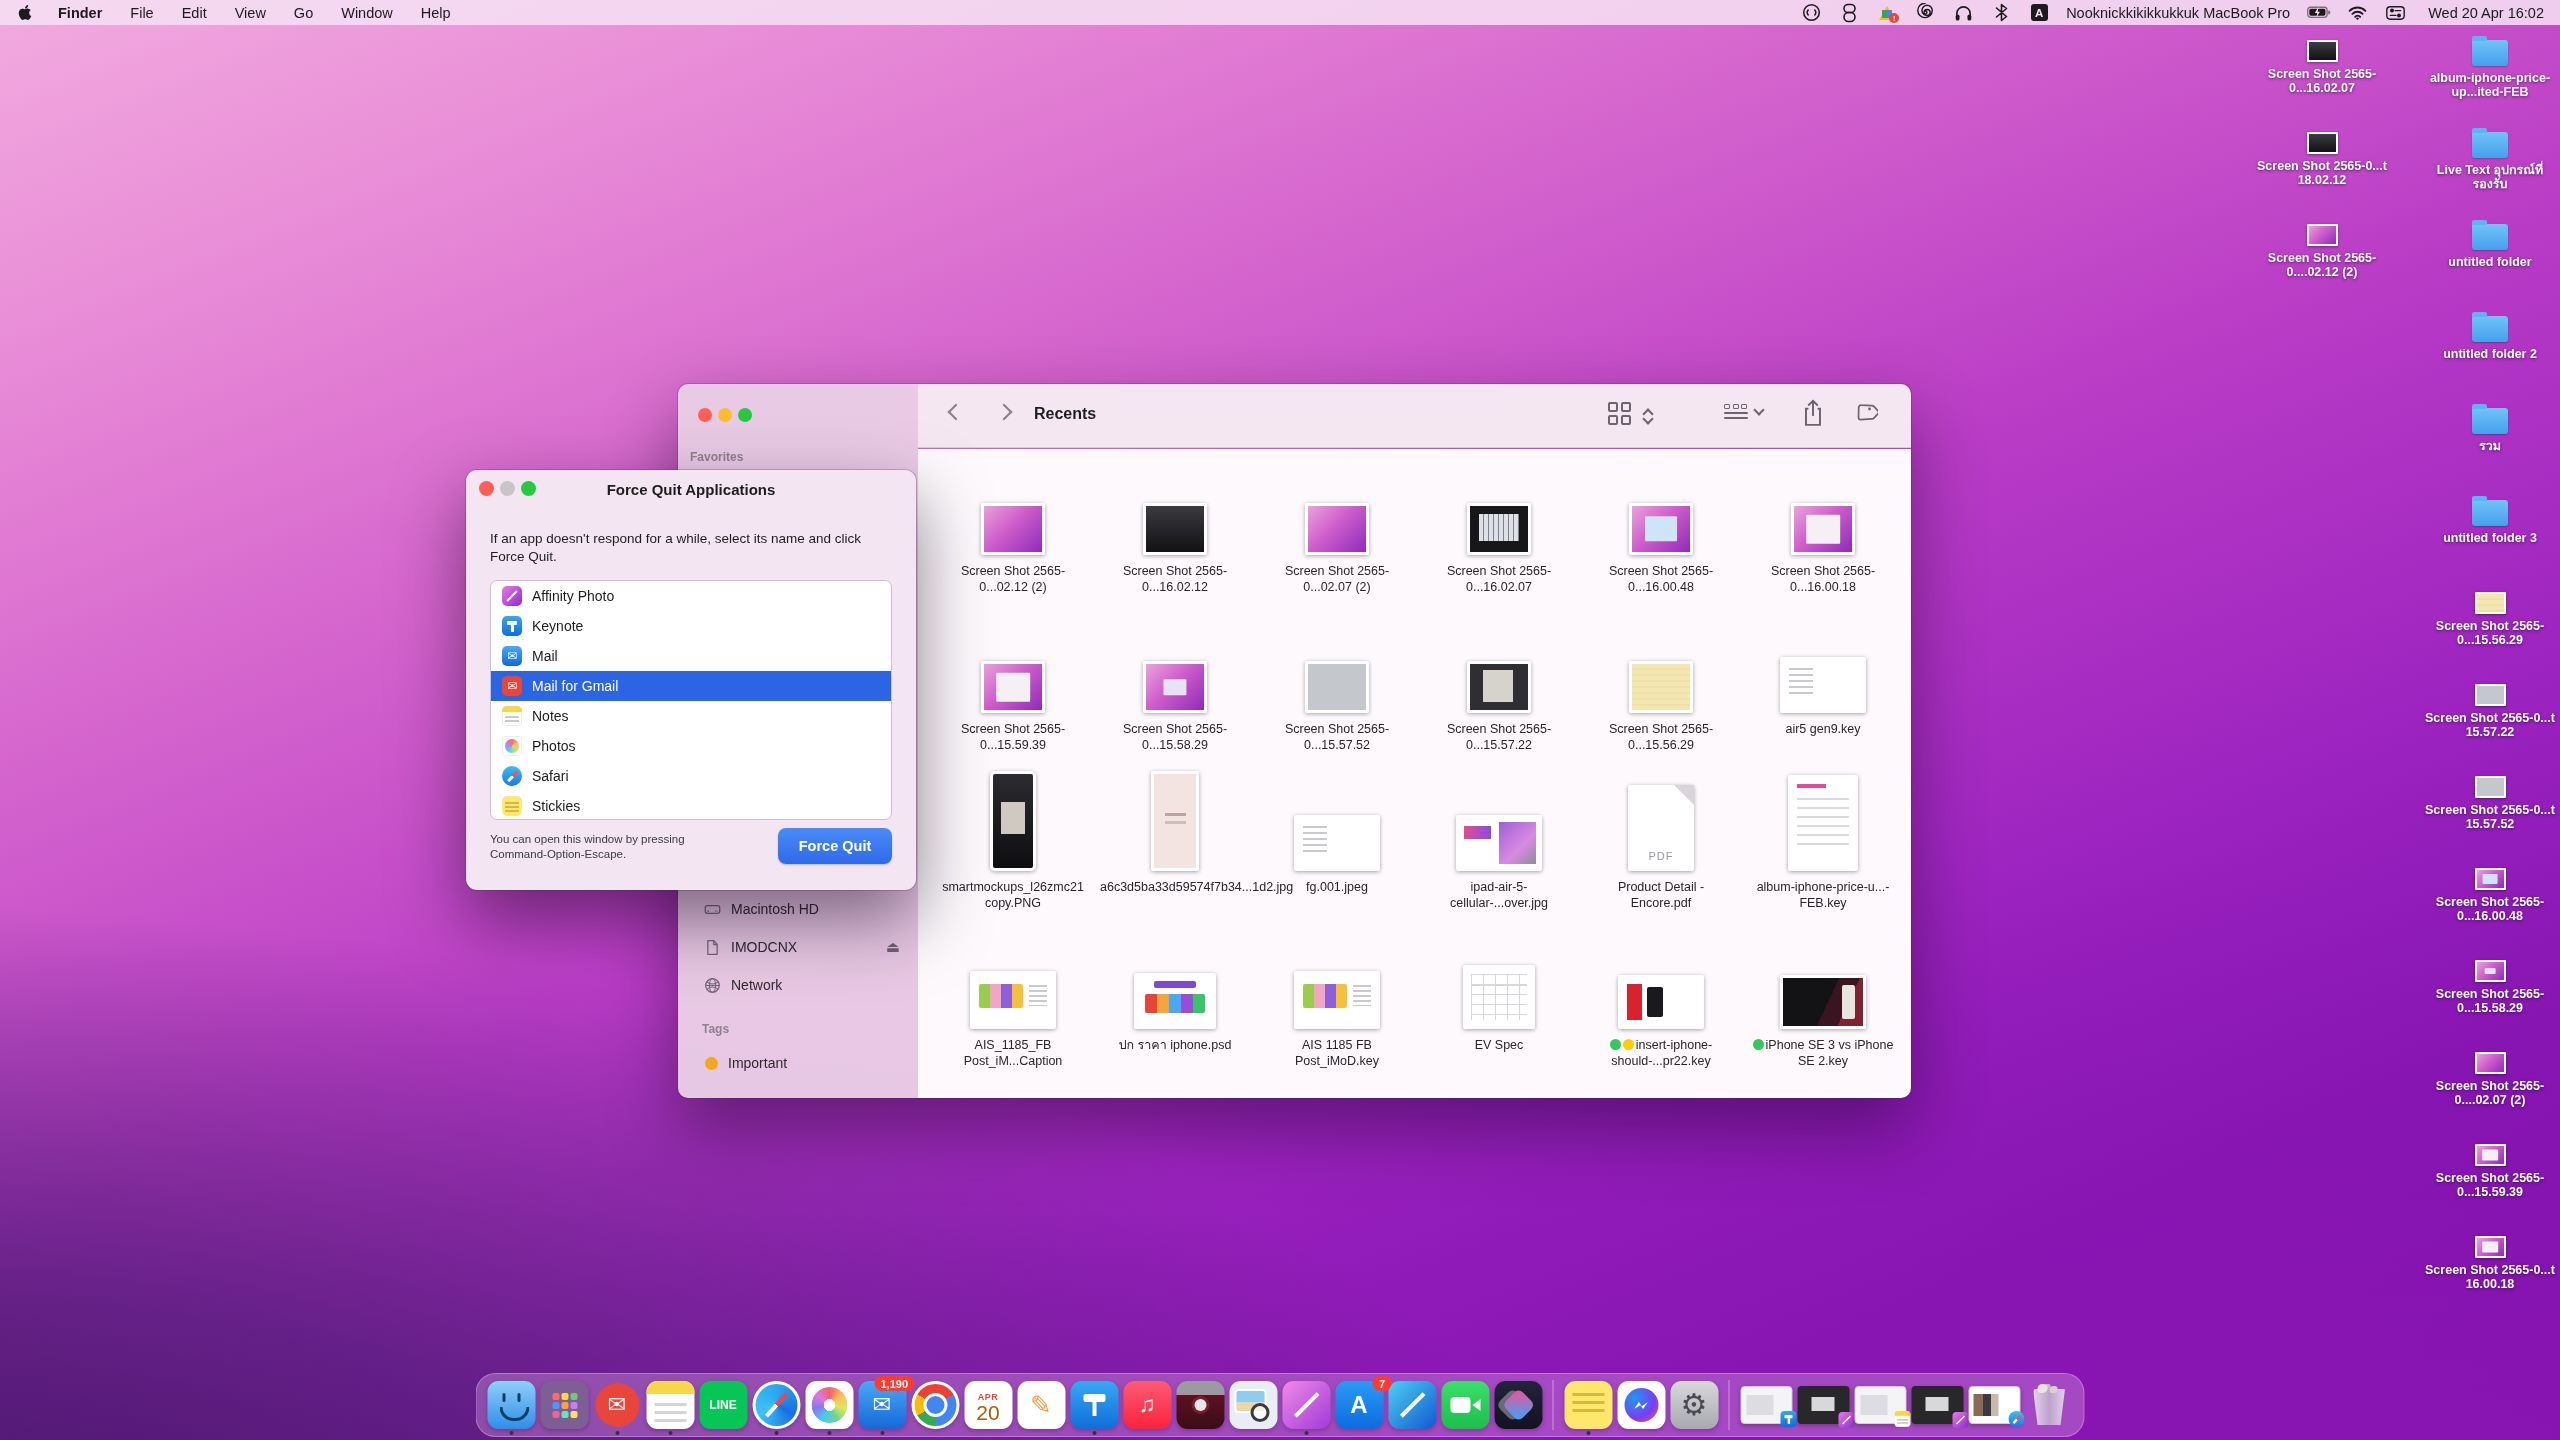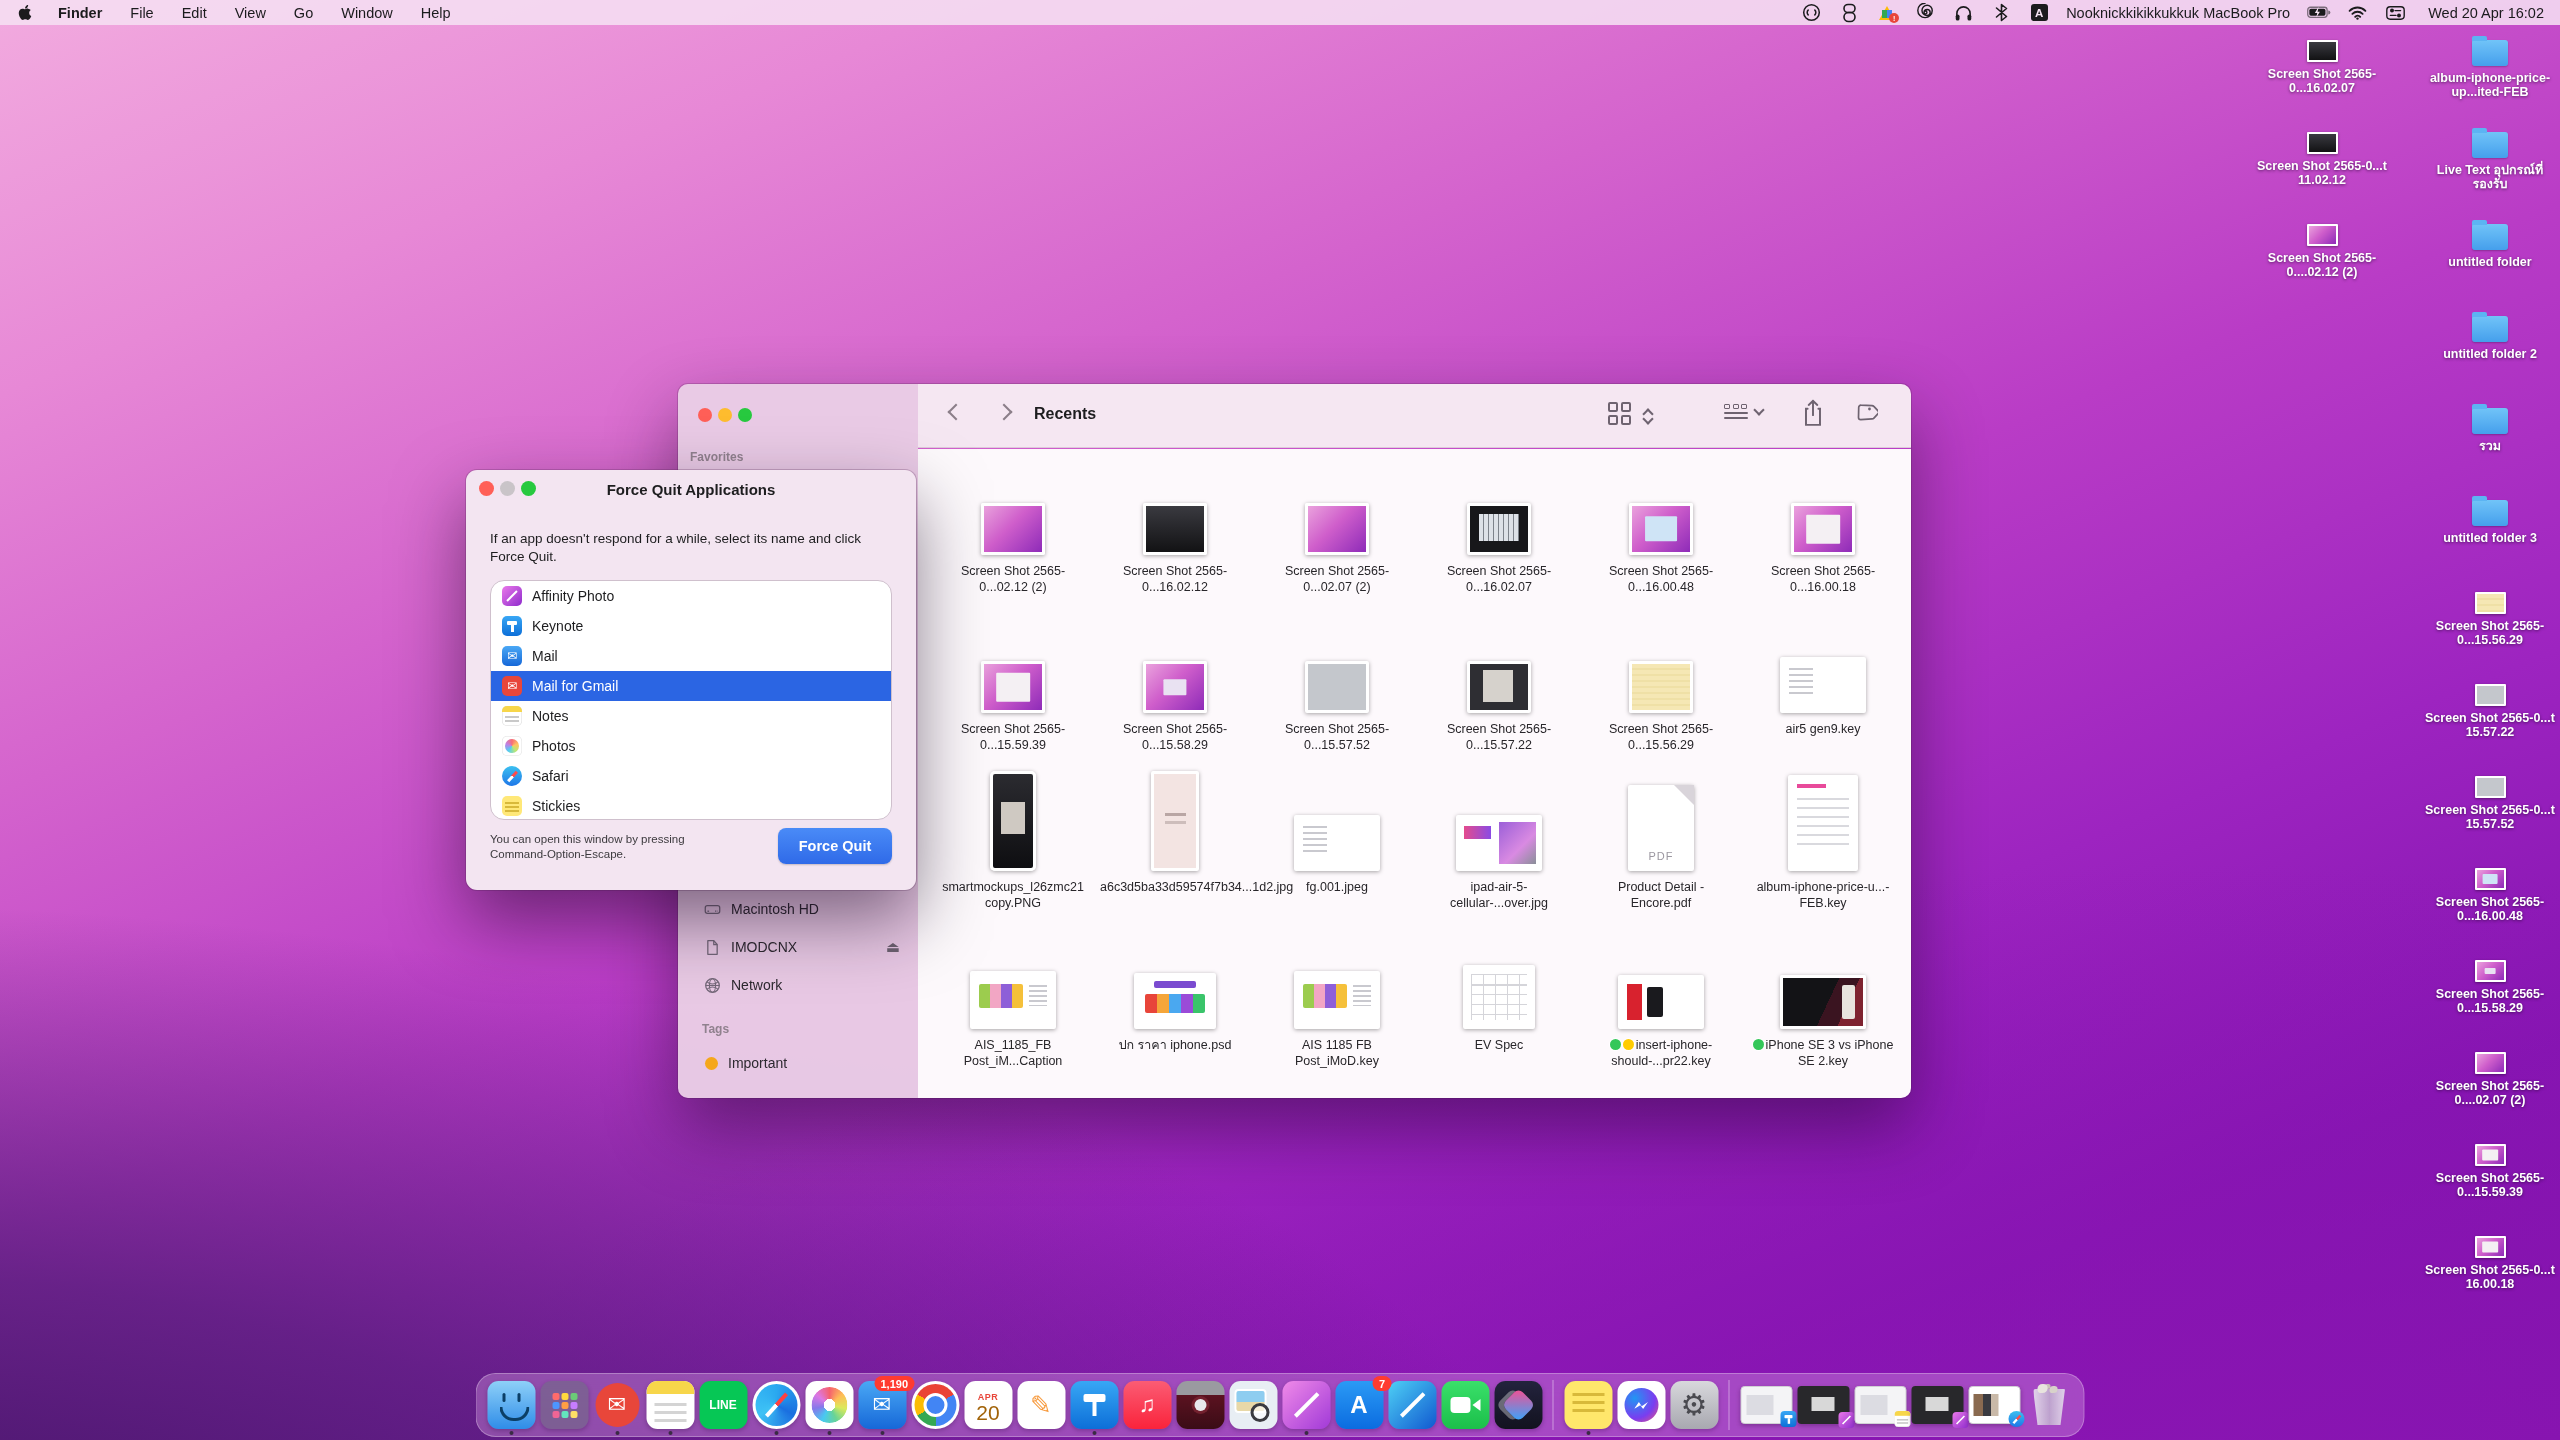"Screen Shot 2565-0...t 11.02.12" span.dlabel { text: 11.02.12 -> 18.02.12 }
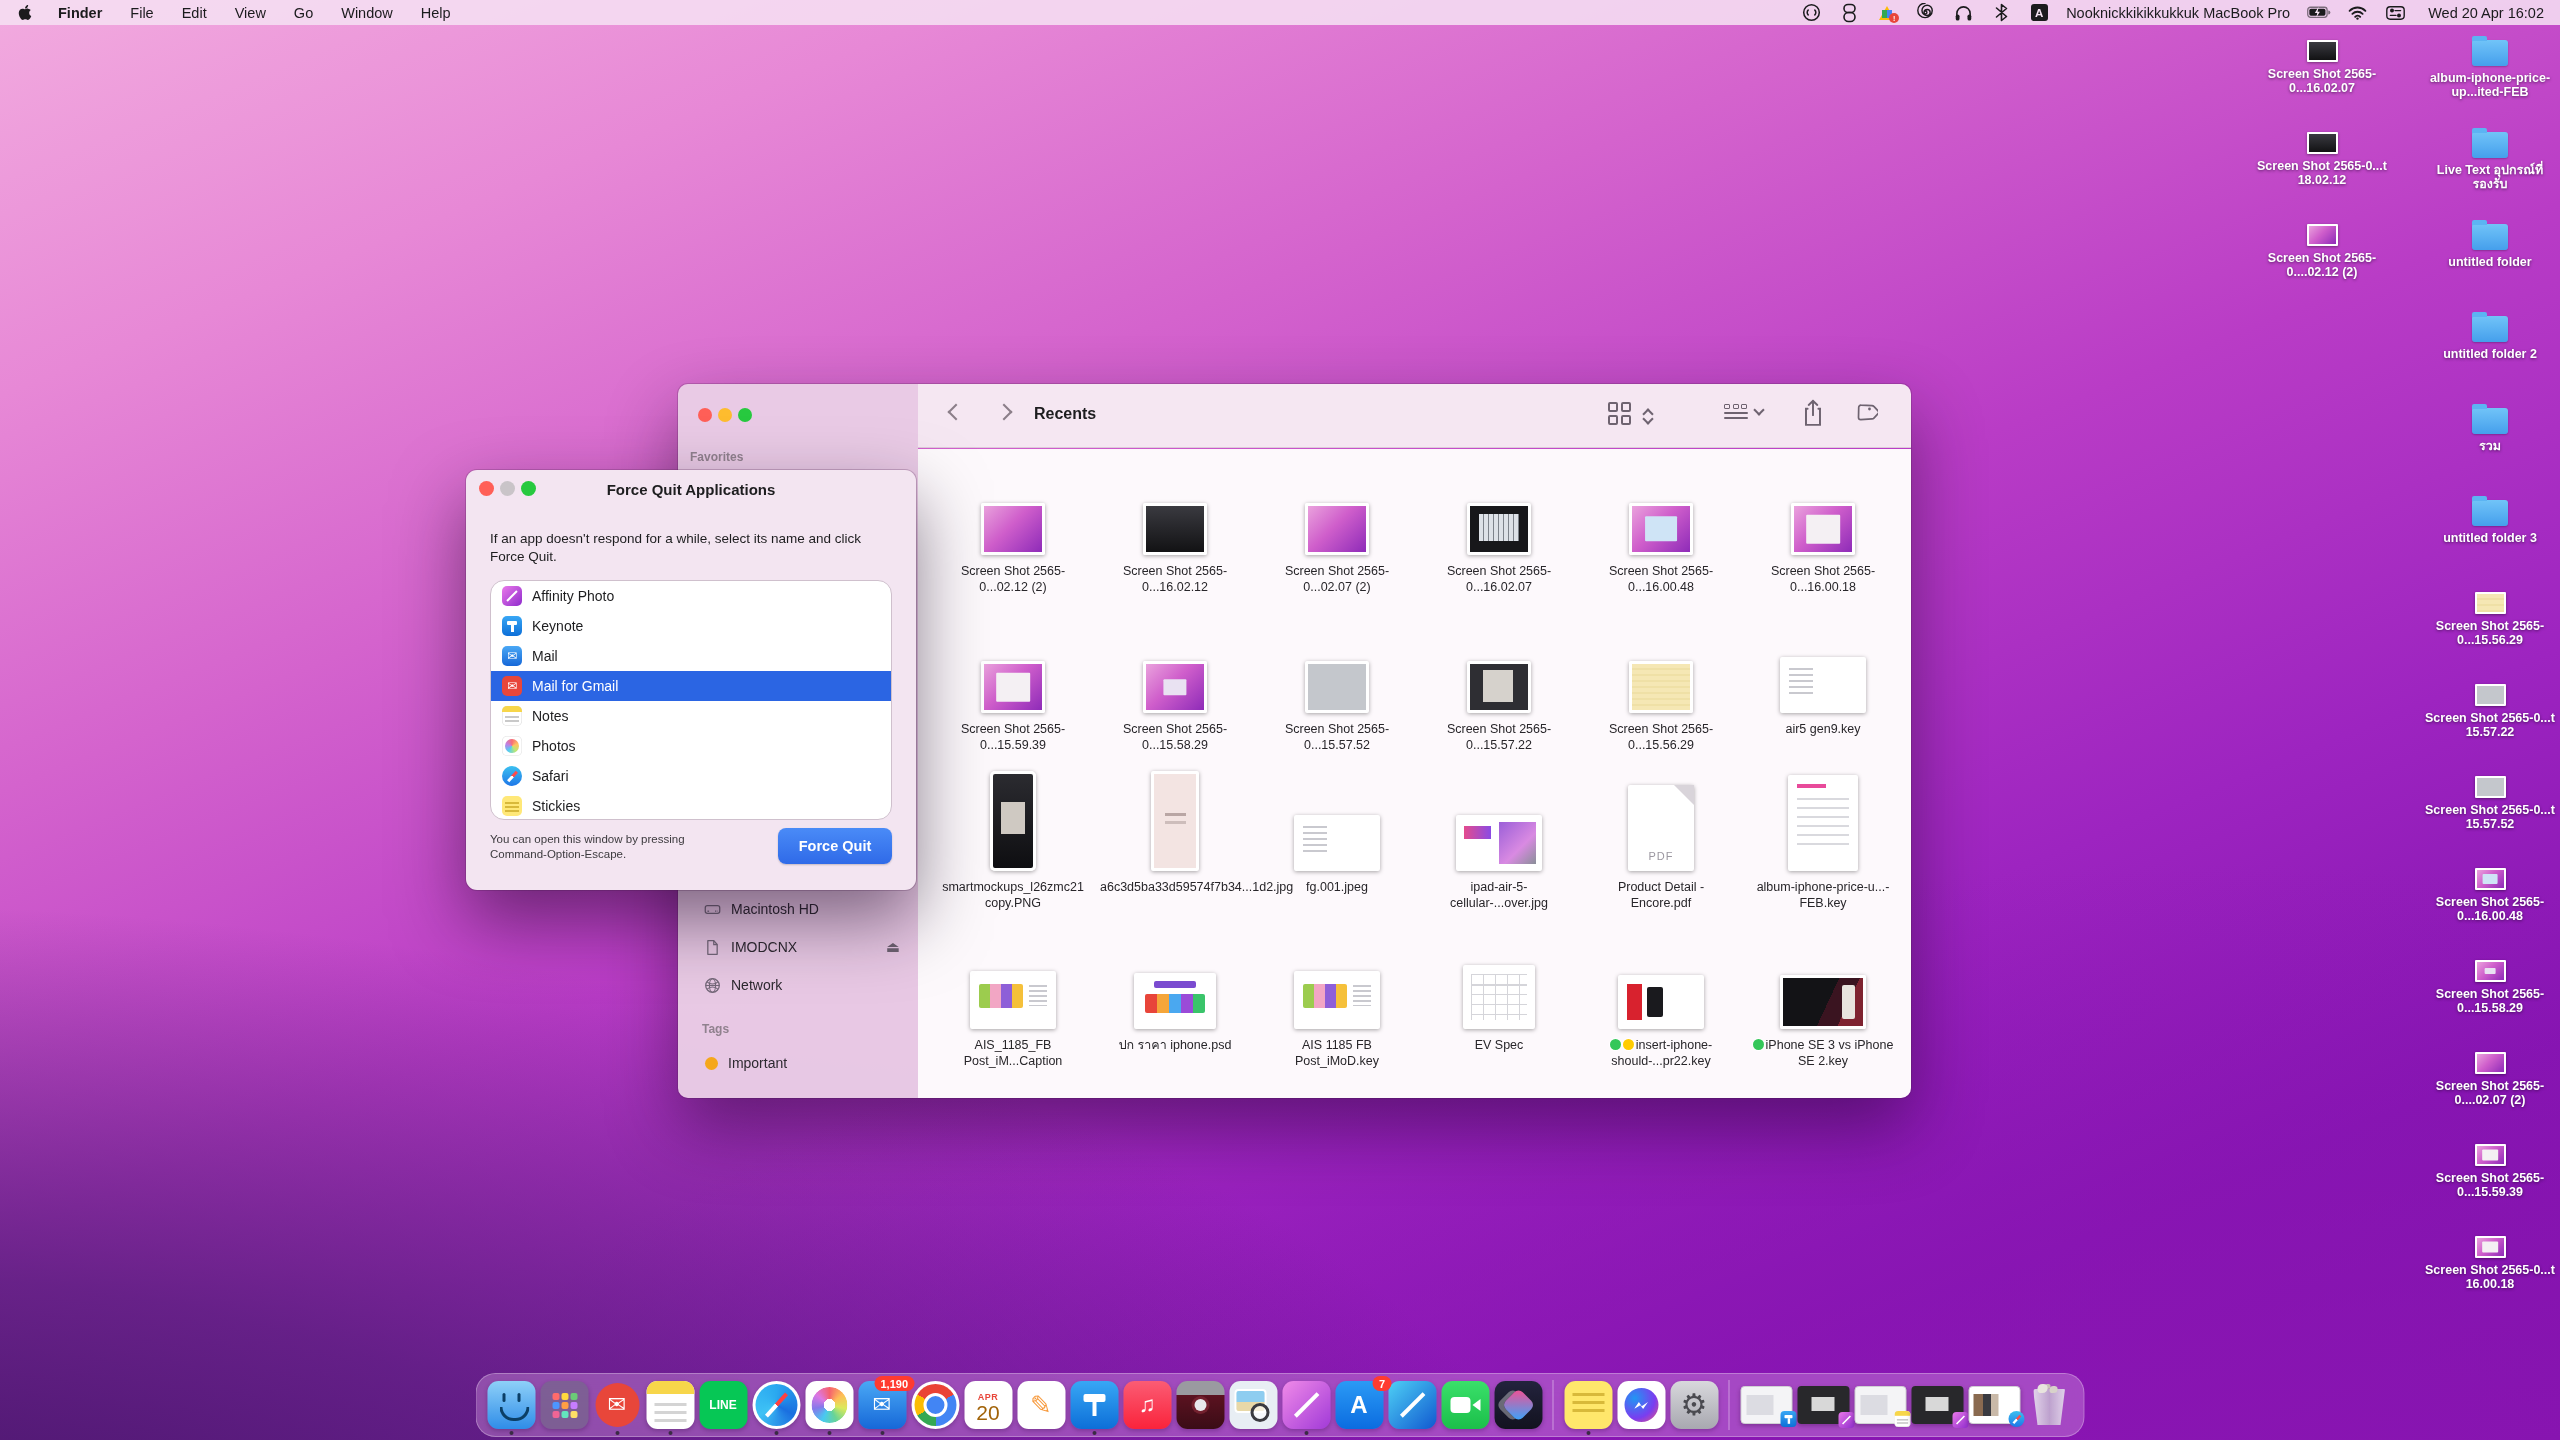"Affinity Photo" #fq-list { border-radius: 14px -> 7px }
